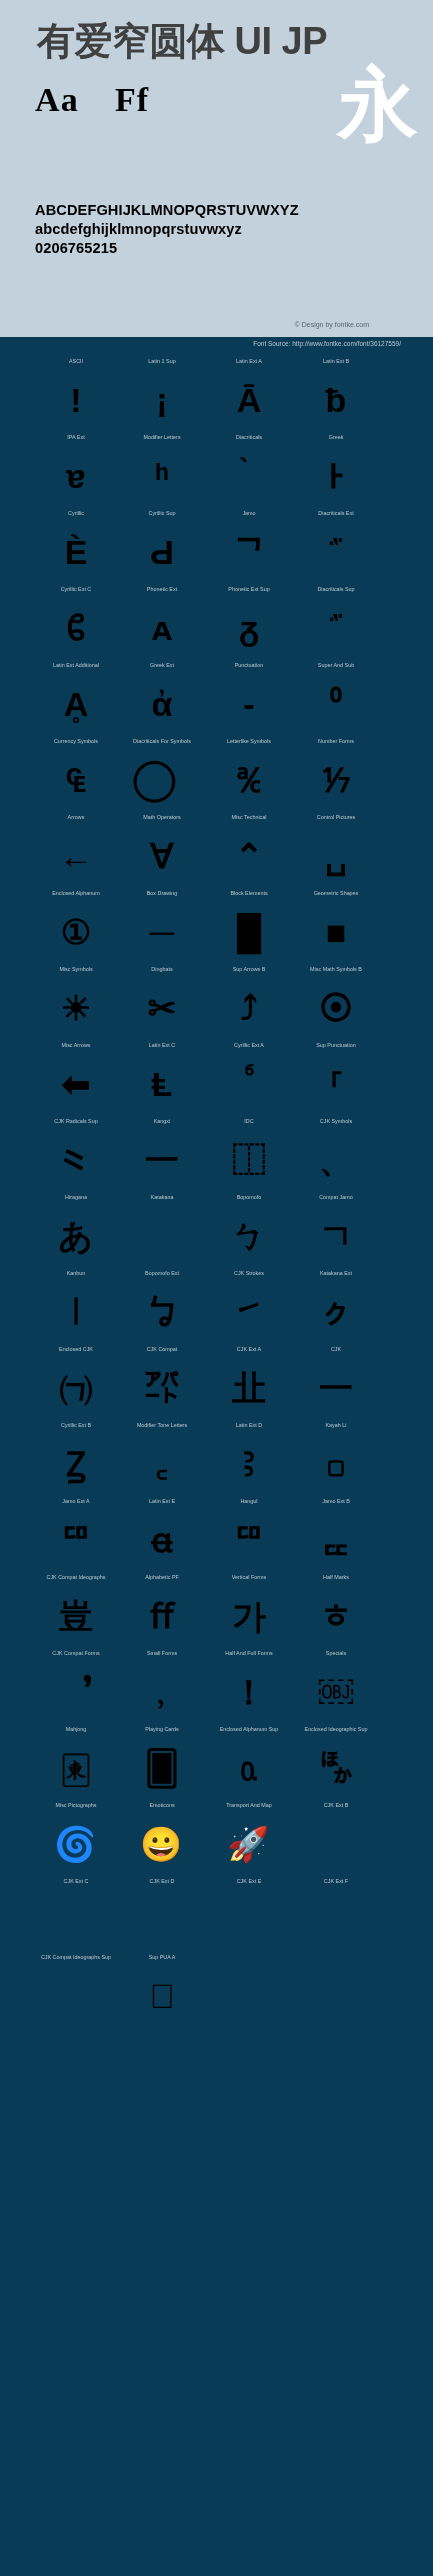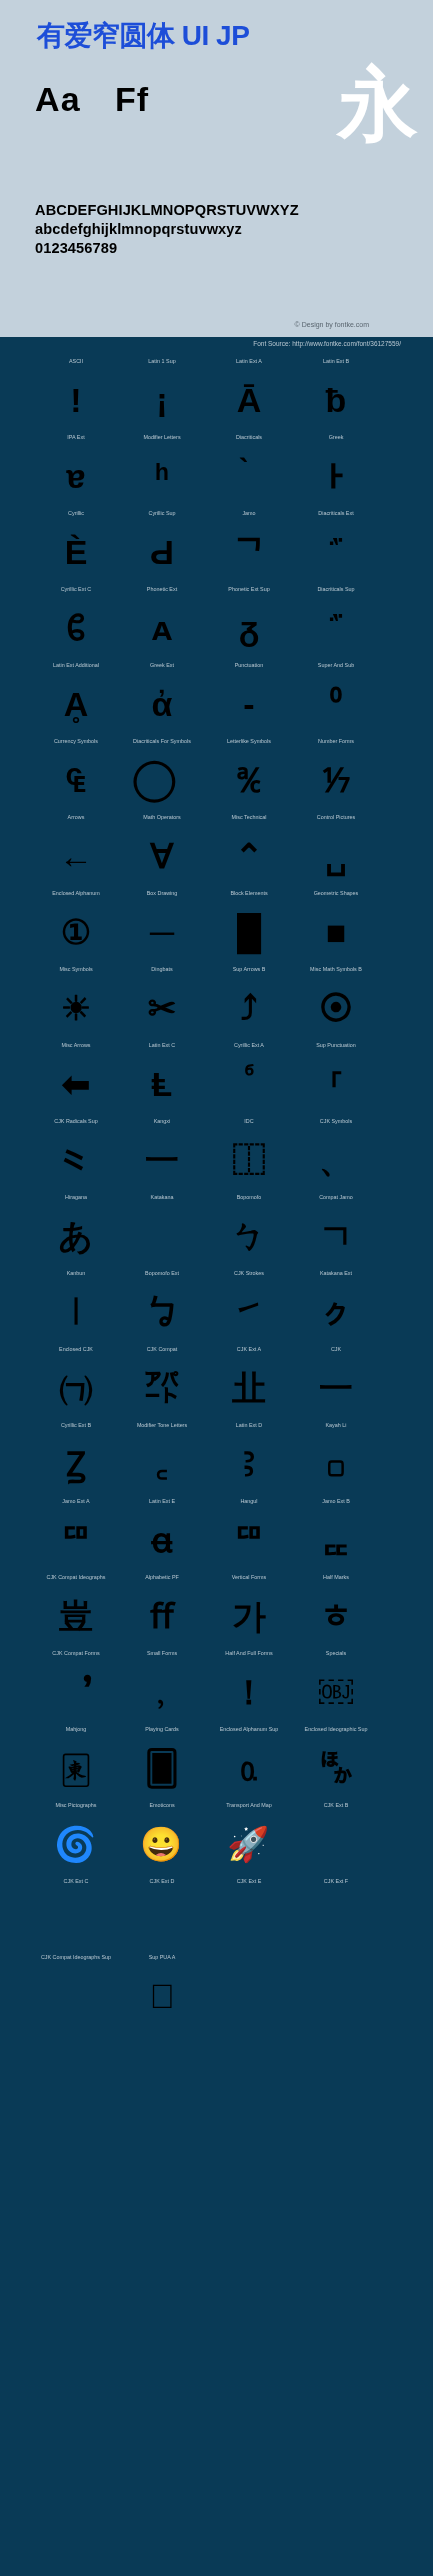"有爱窄圆体 UI JP" .hdr-title { color: #1d4ed8 -> #404040; font-size: 28px -> 38px }
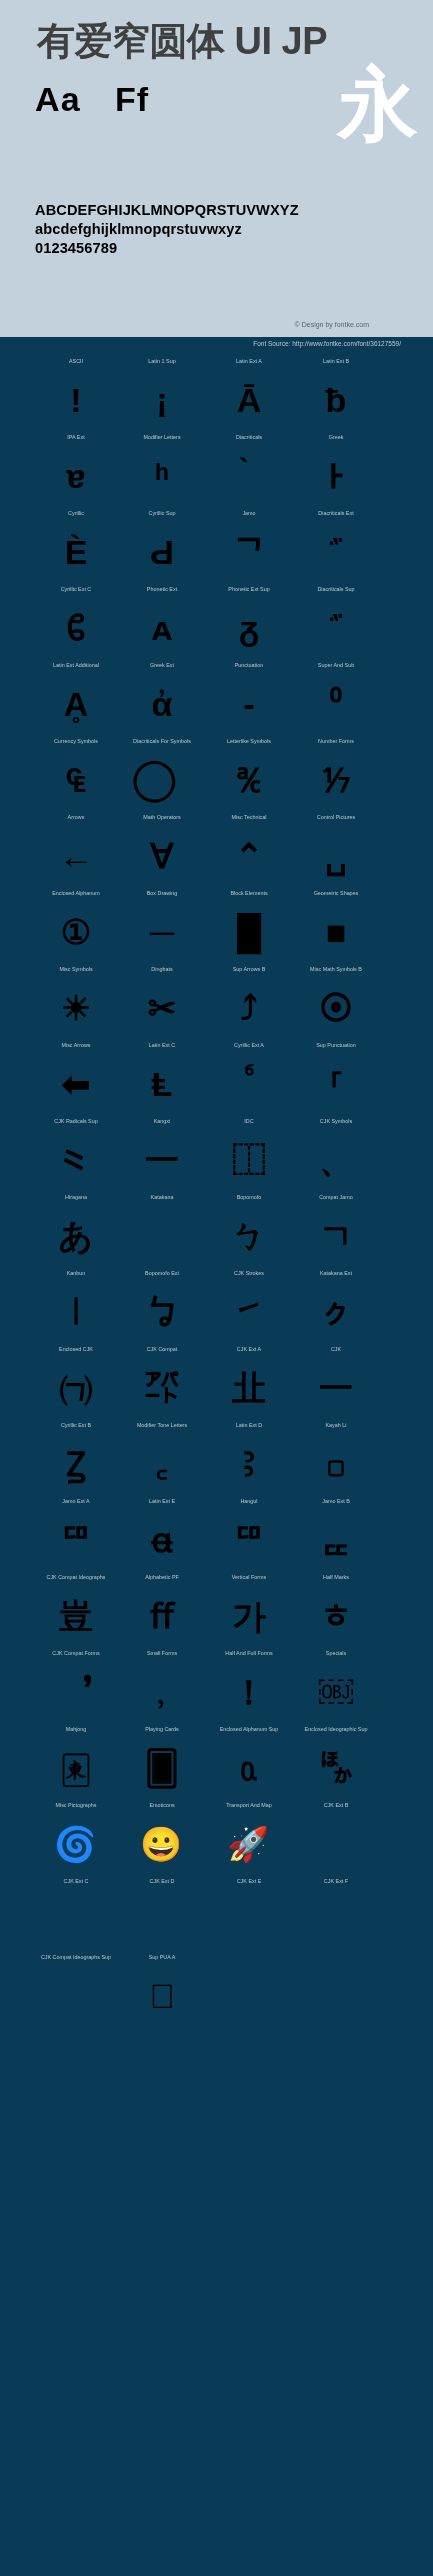"Aa" .hdr-samples .pair { font-family: none -> Liberation Serif, serif }
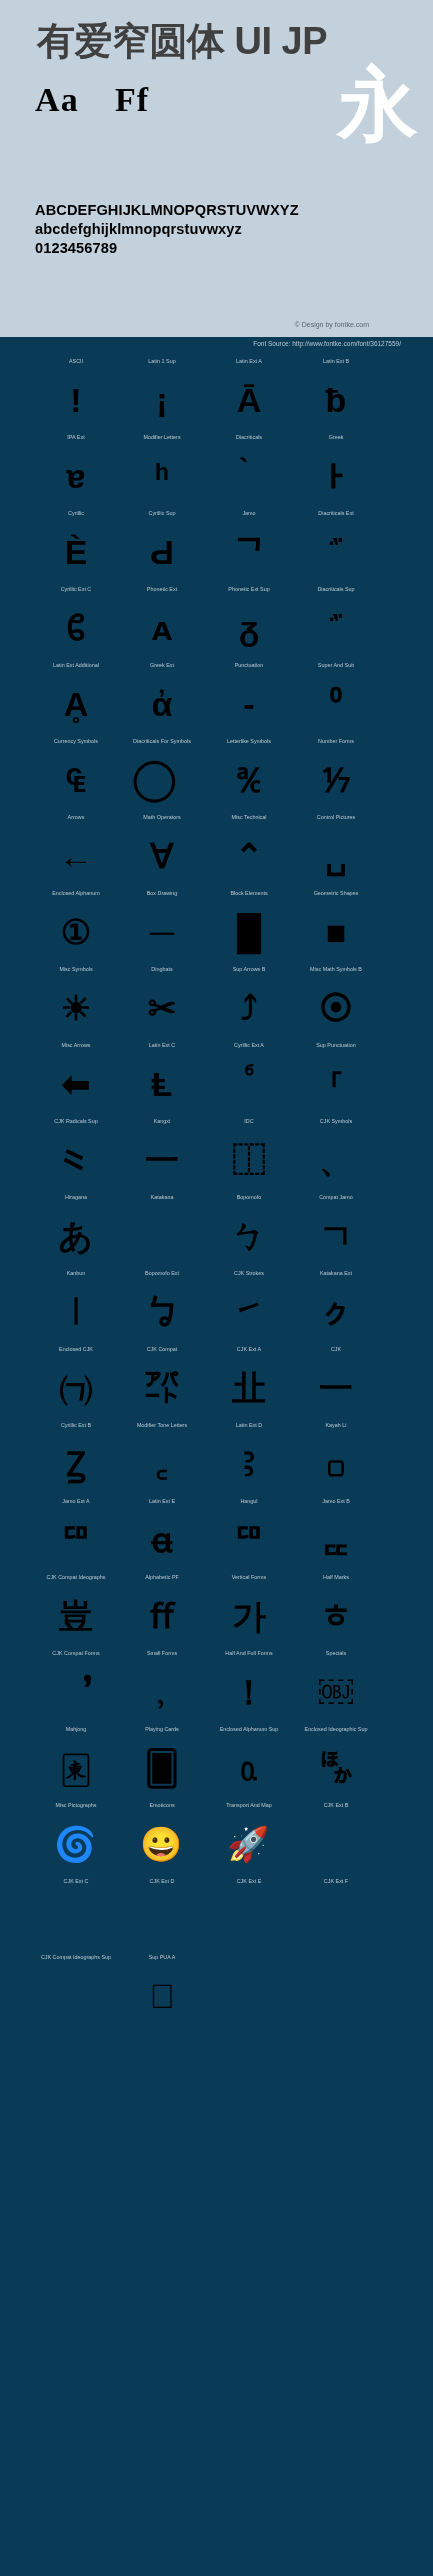"0123456789" div { text: 0123456789 -> 0206765215 }
